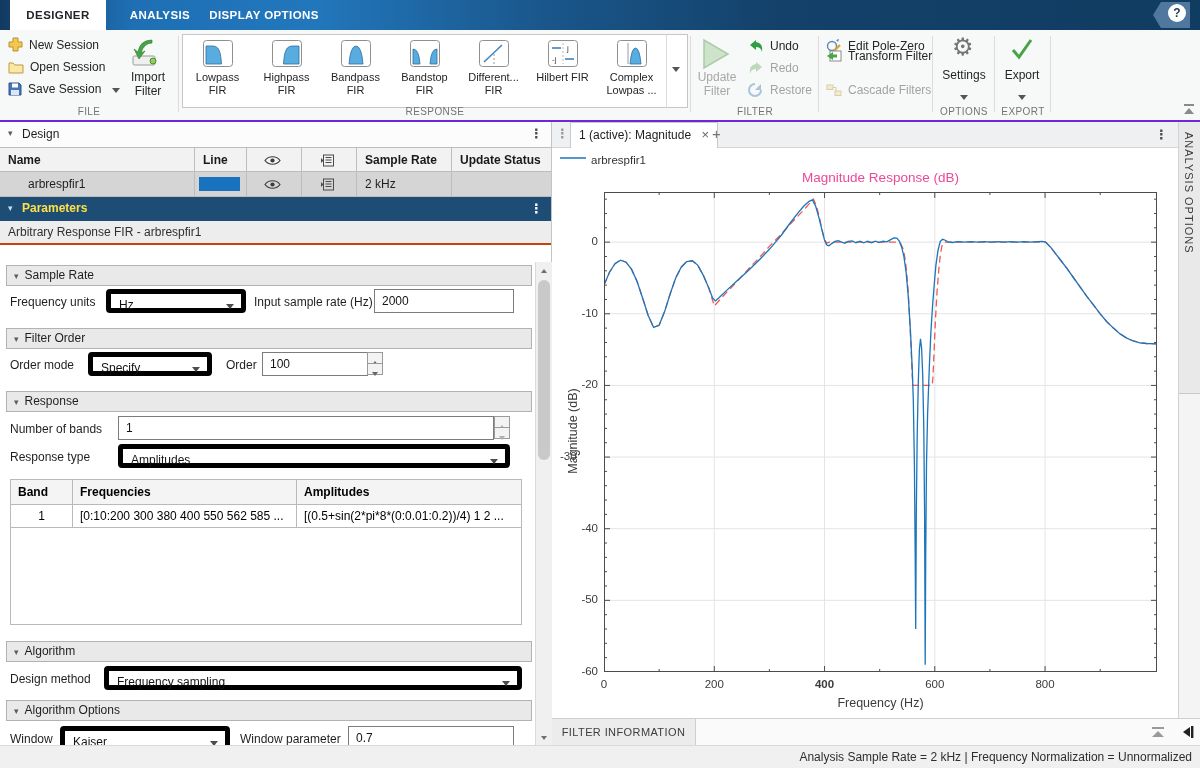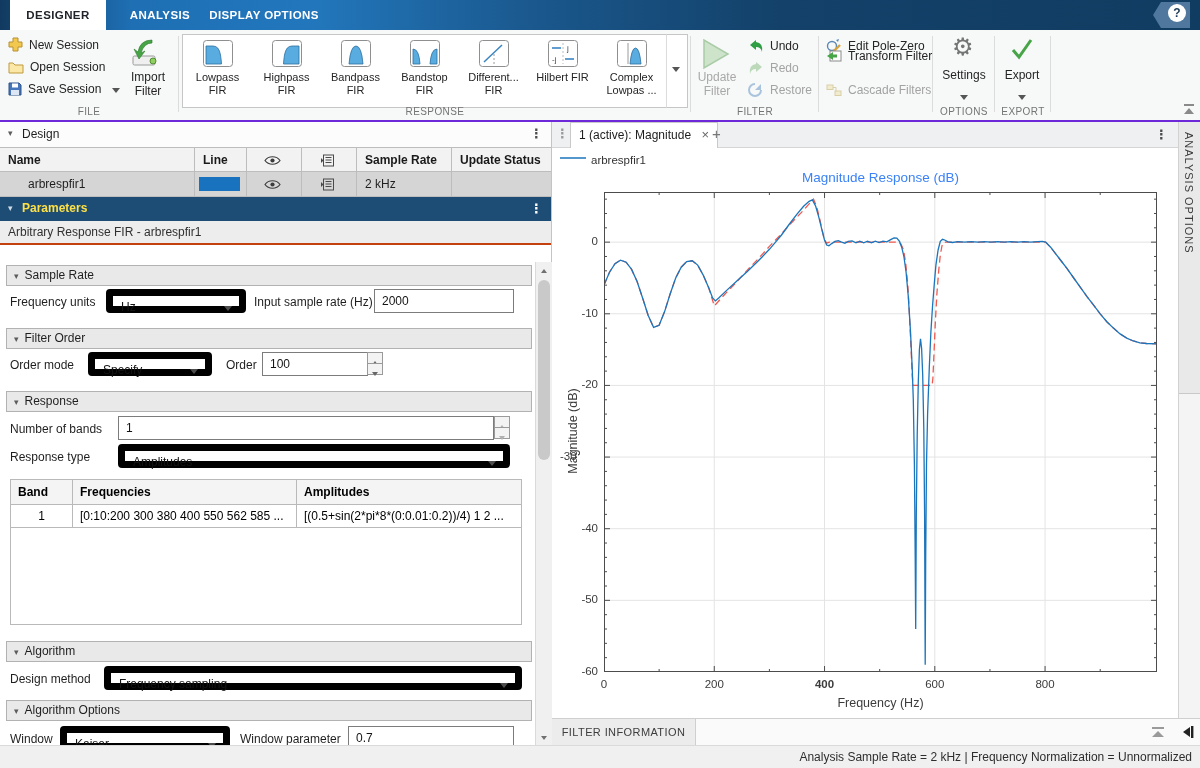"Magnitude Response (dB)" #plot-title { color: #3b82f6 -> #ec4899 }
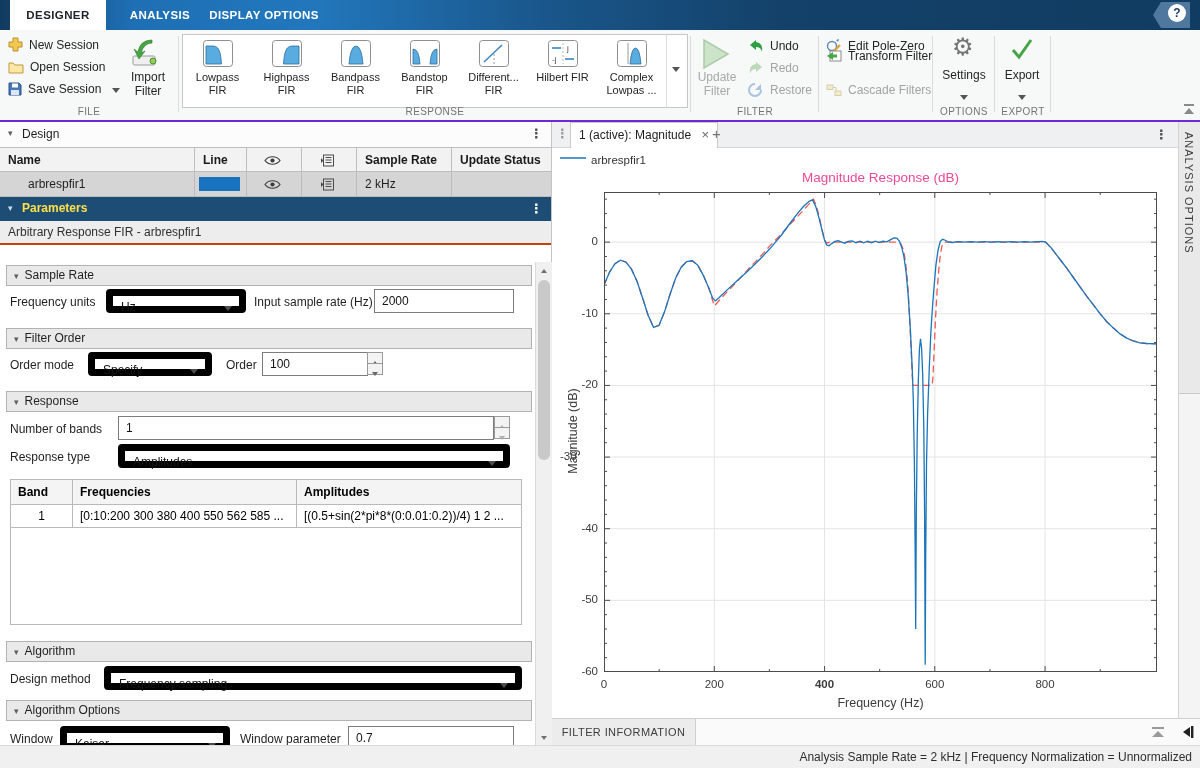"Hz" .dd { border: 7px solid #000000 -> 5px solid #000000 }
